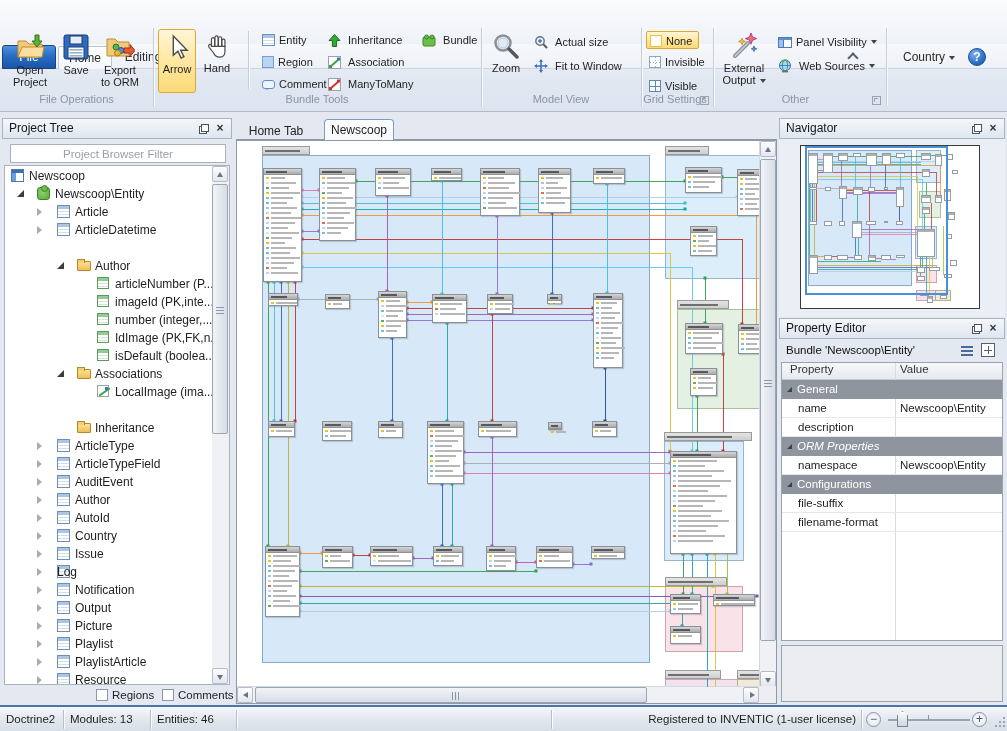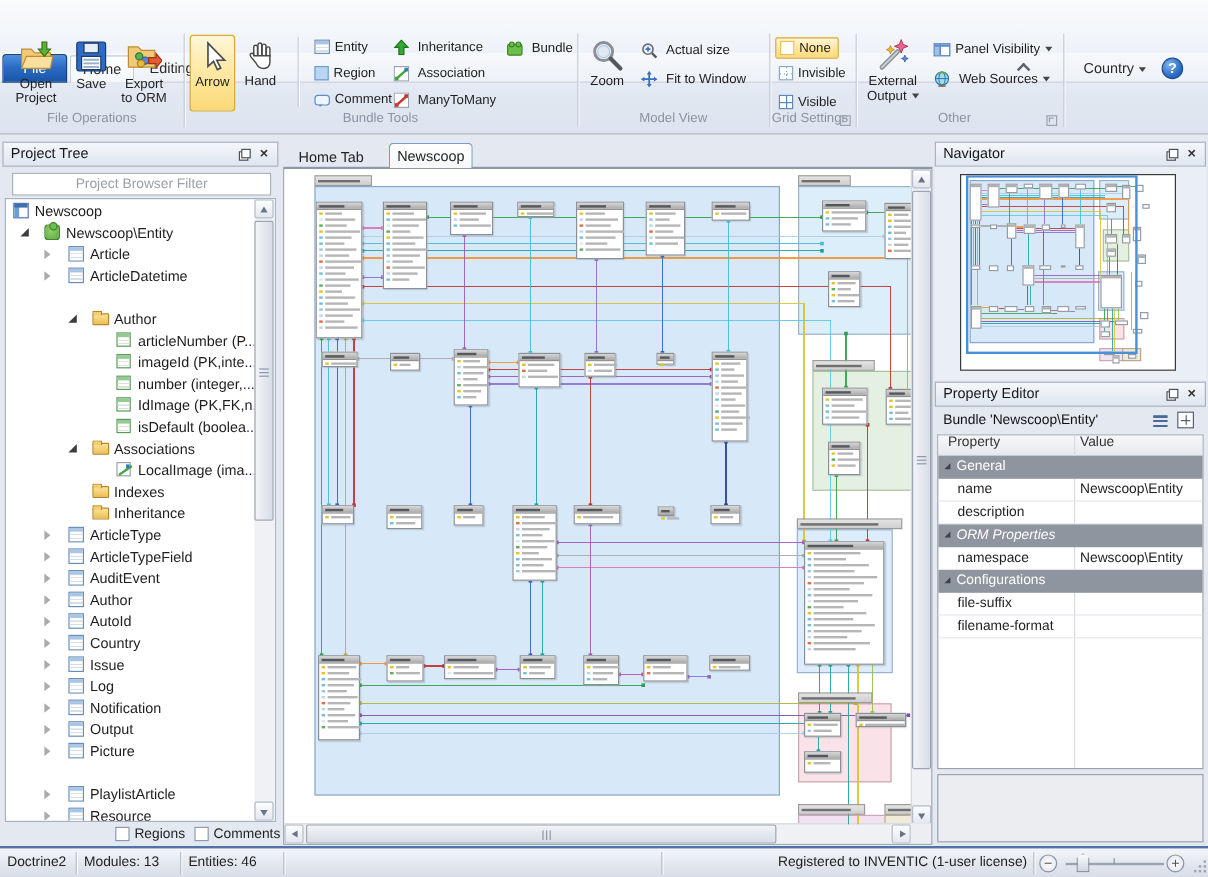"Indexes" div.trow { html: <div> <span></span> <span>Indexes</span> </div> -> none }
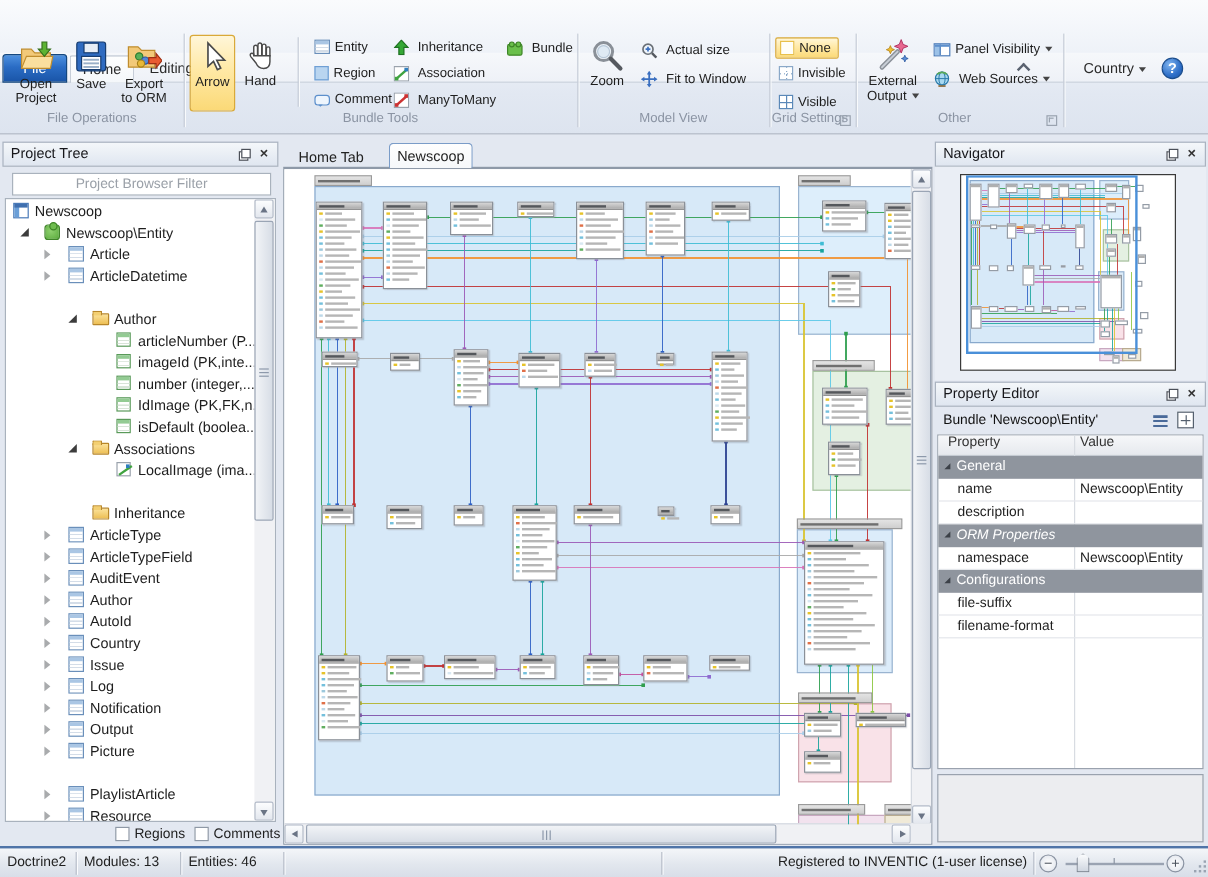"Log" span.tlabel { left: 70px -> 52px }
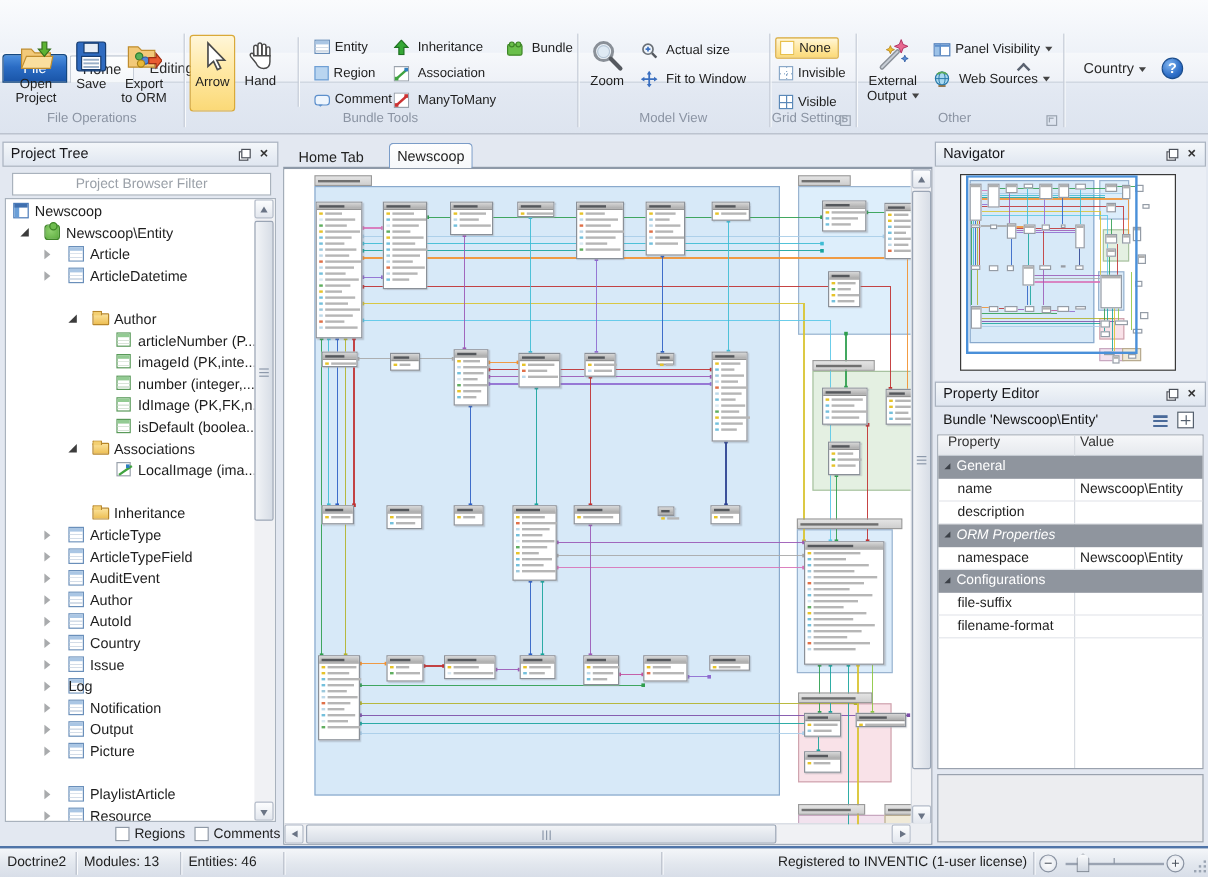"Playlist" div.trow { html: none -> <div> <span></span> <span></span> <span>Playlist</span> </div> }
